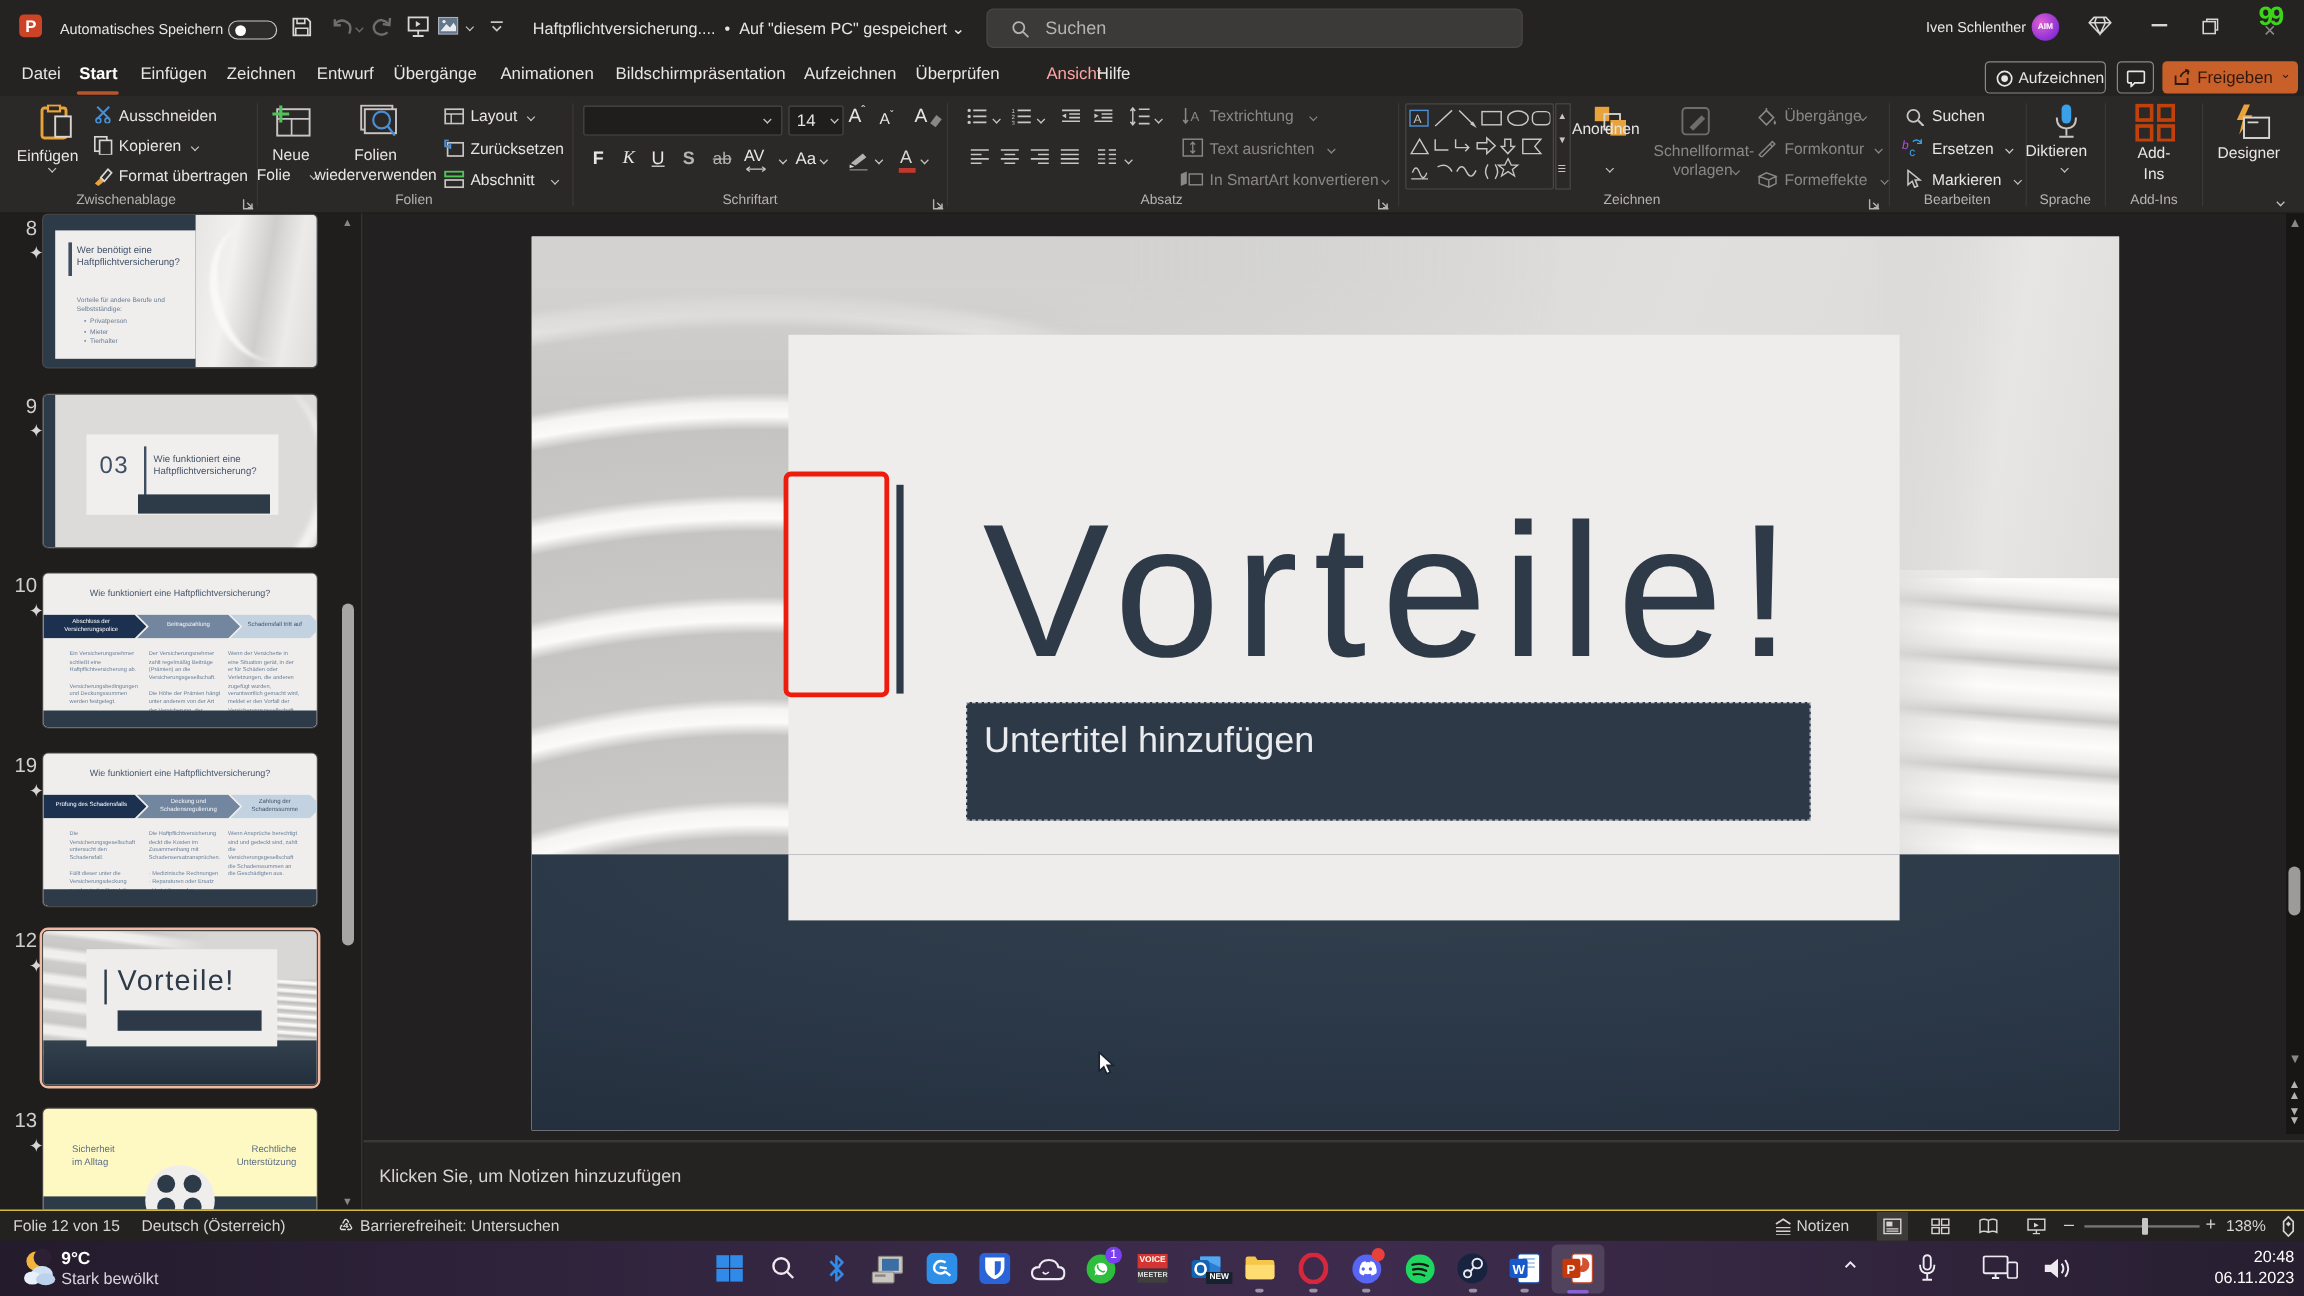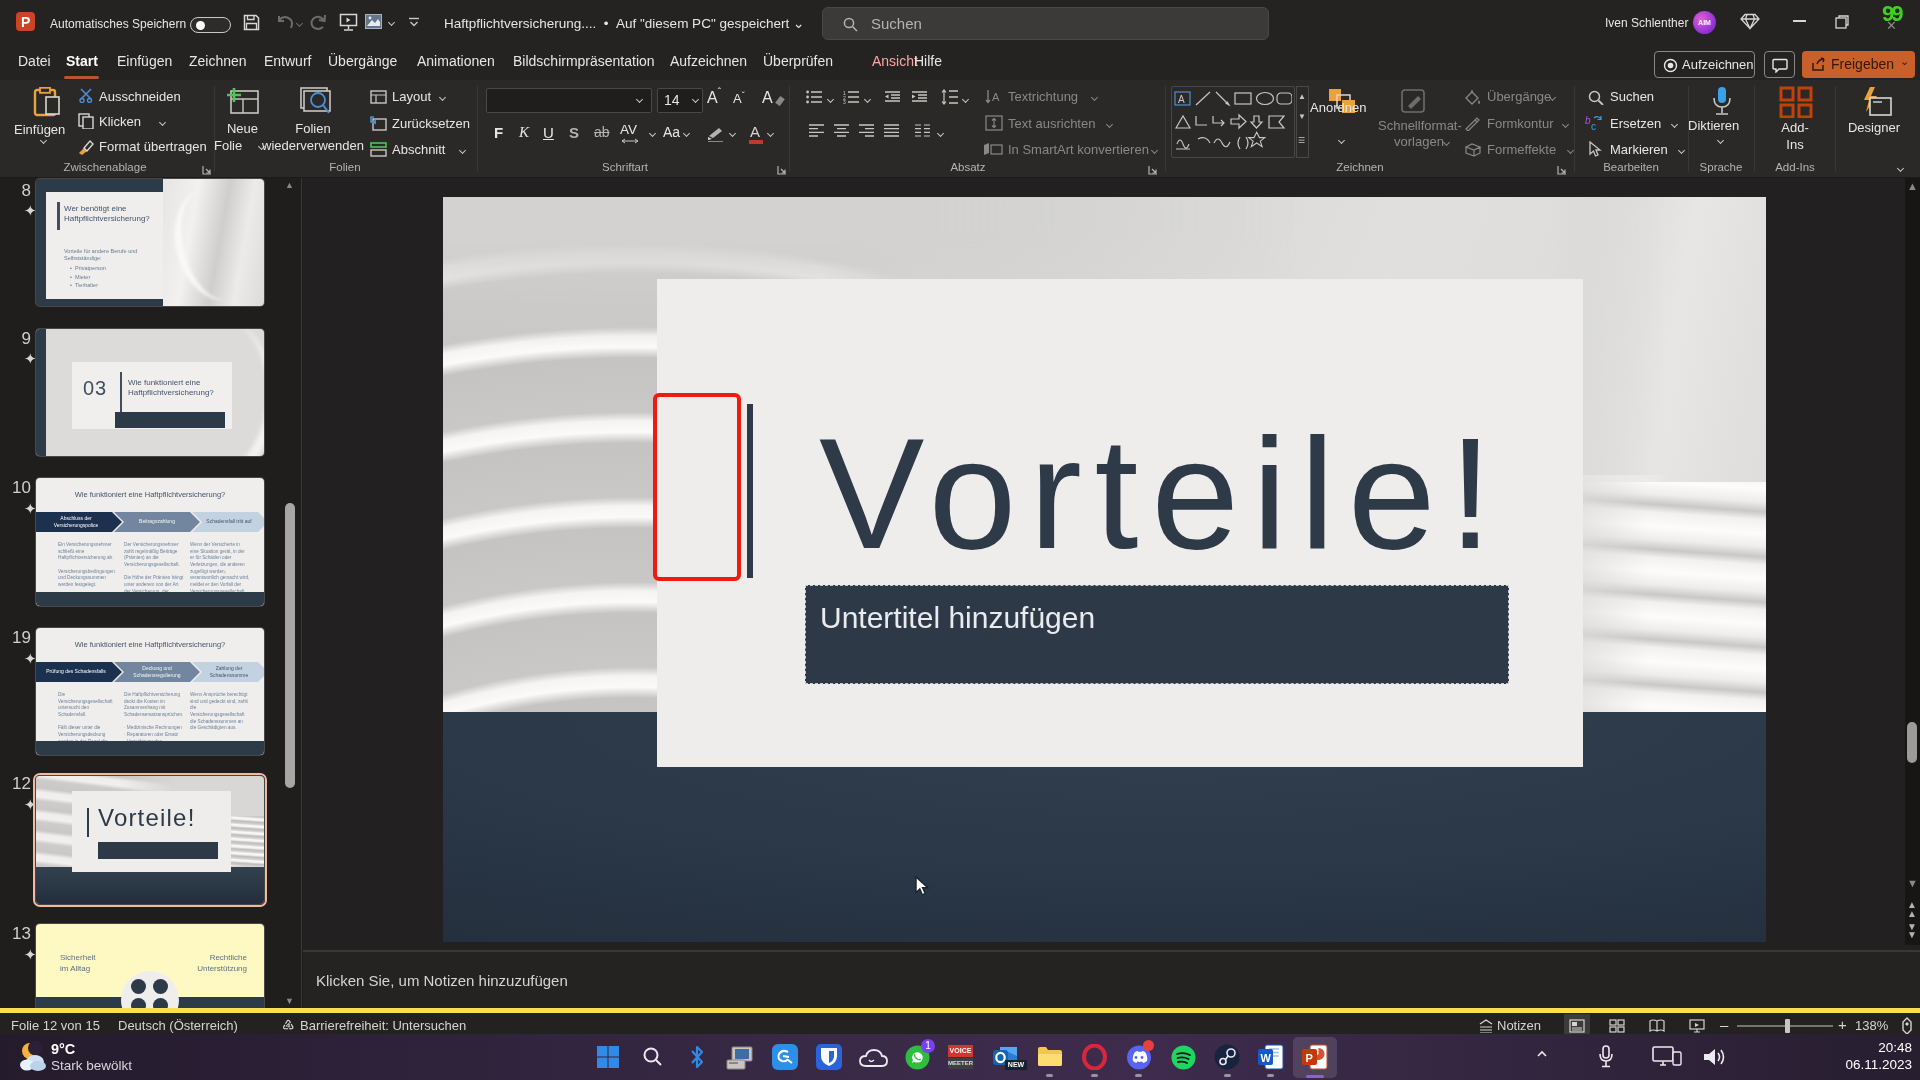"Klicken" div.rt { text: Klicken -> Kopieren }
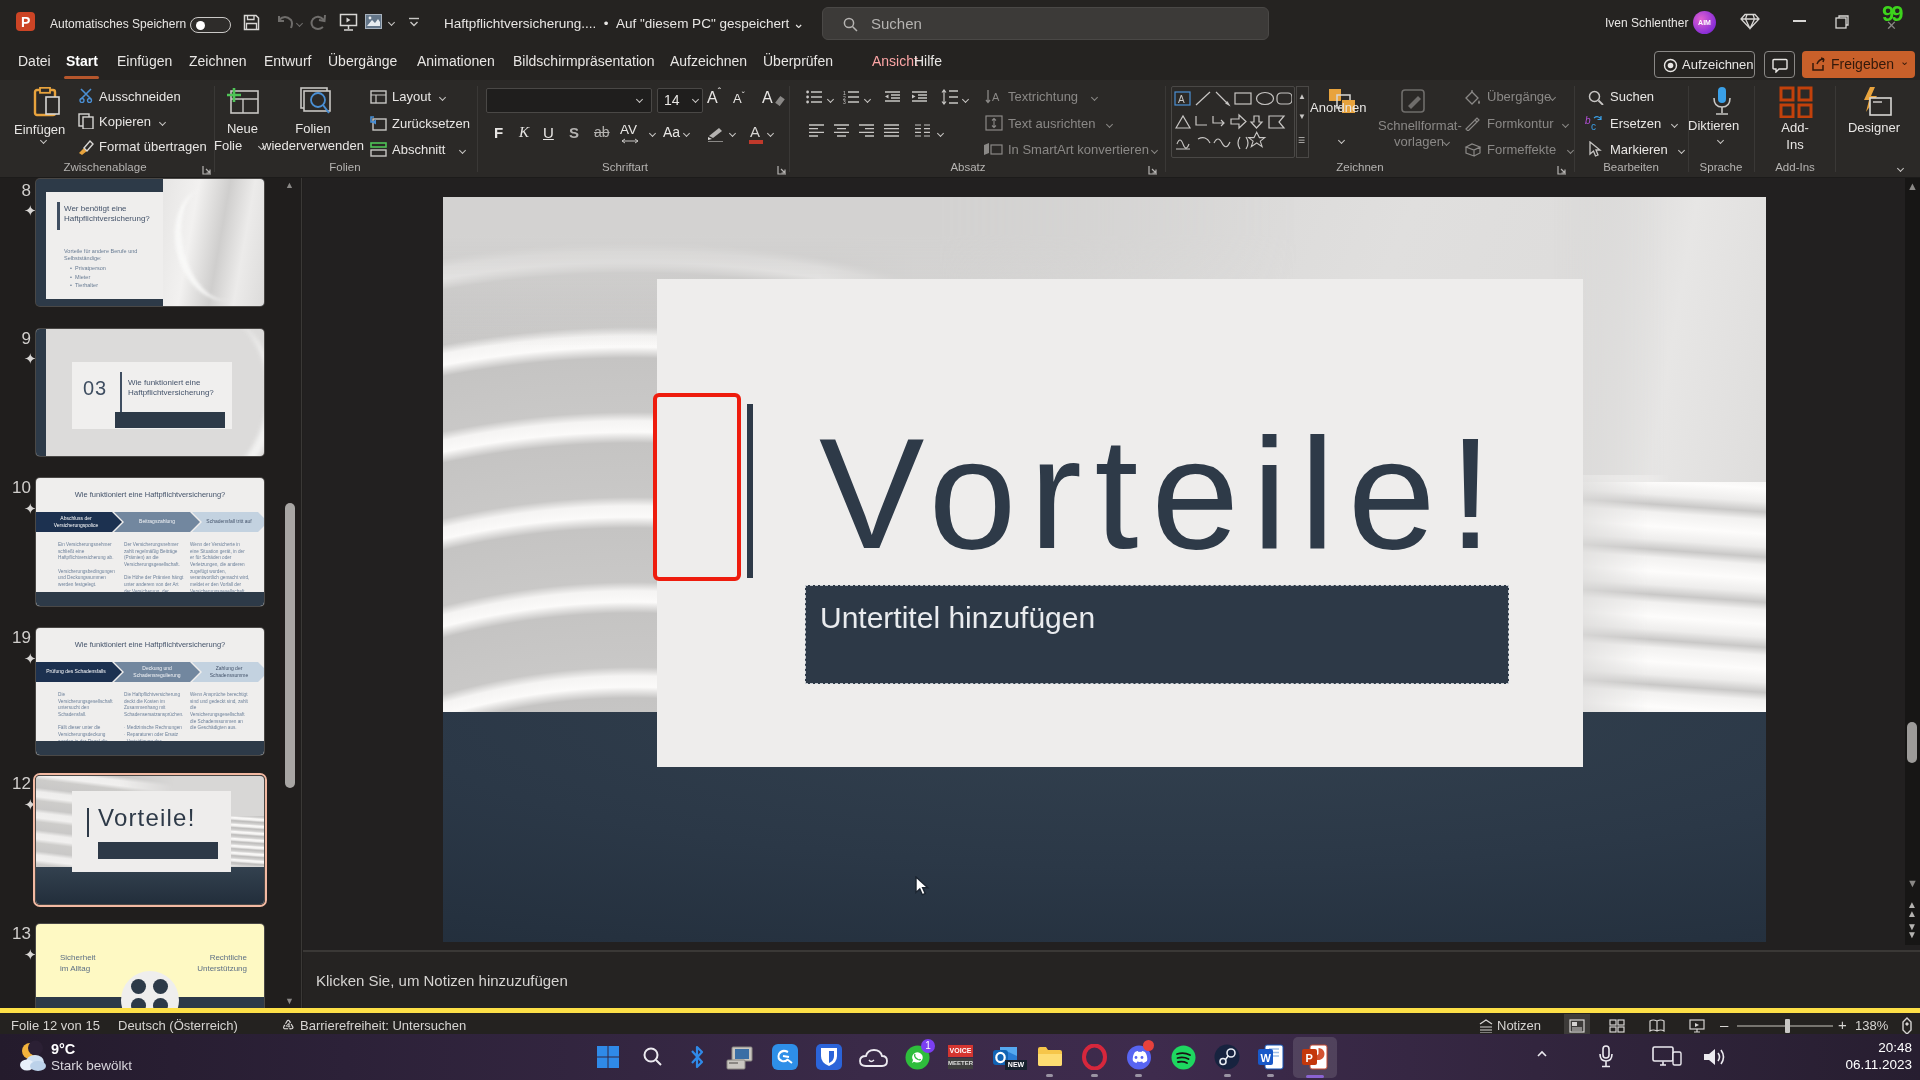"Folie 12 von 15" div.abs { border-top: 5px solid #fde047 -> 1px solid #fde047 }
